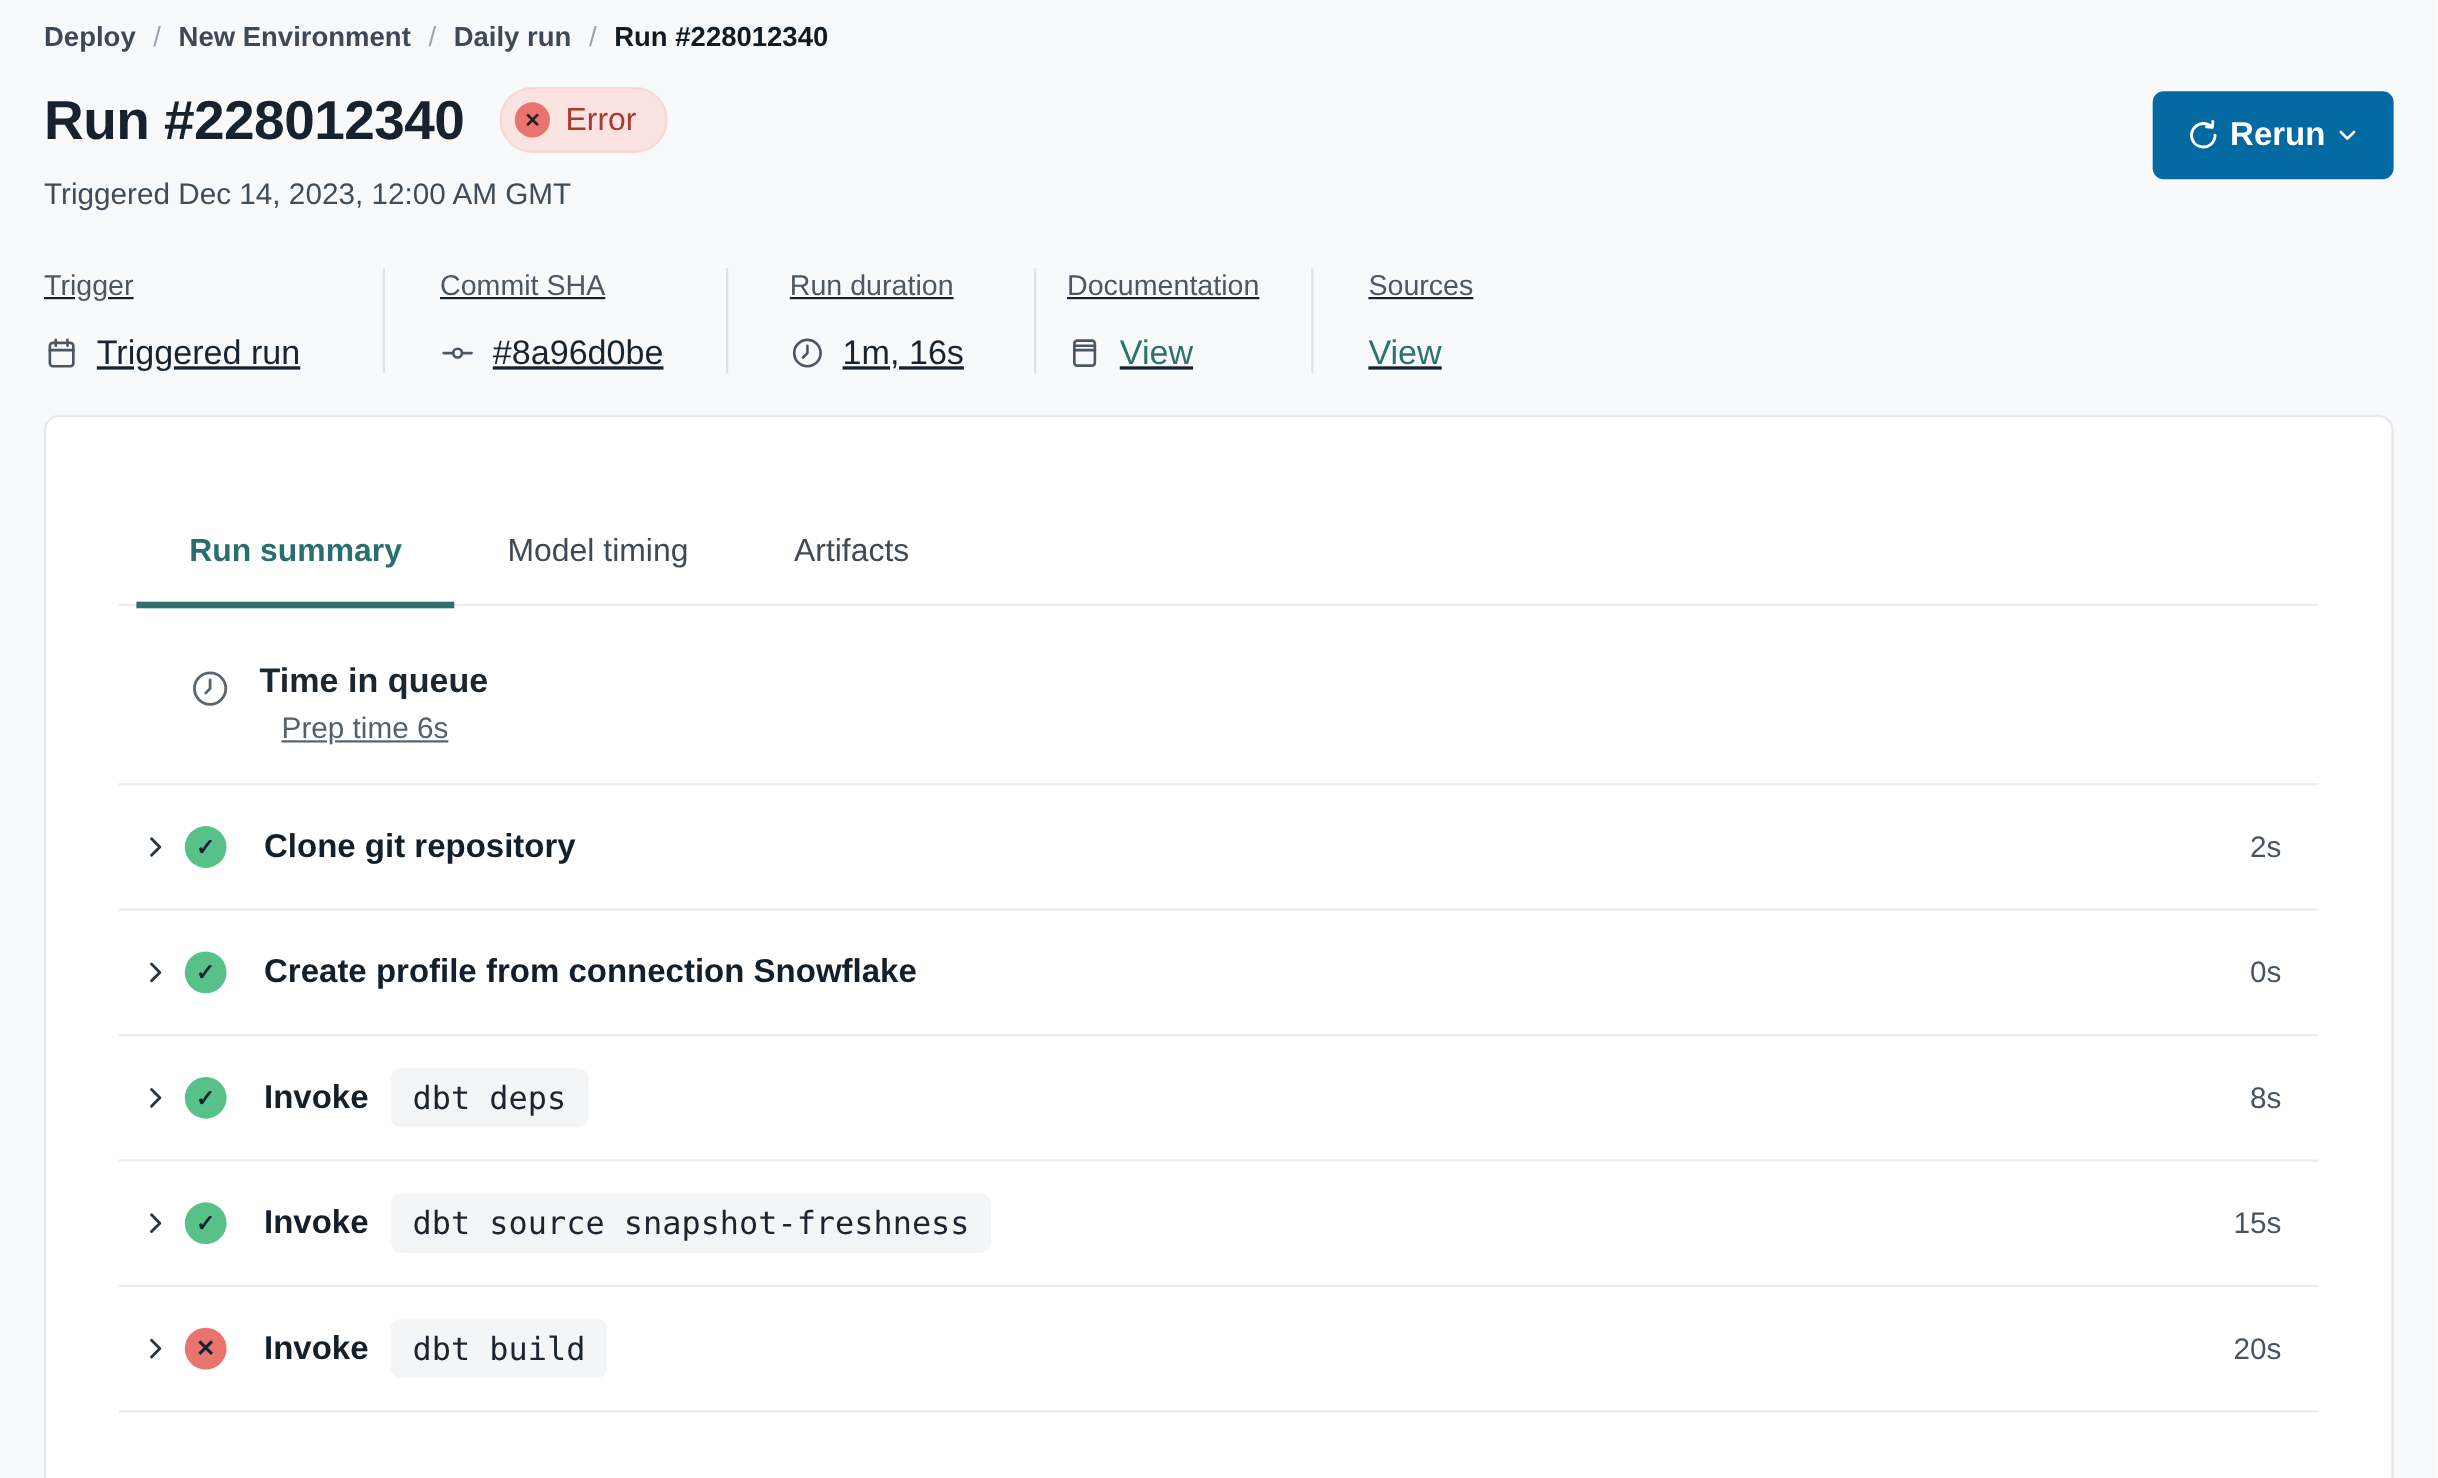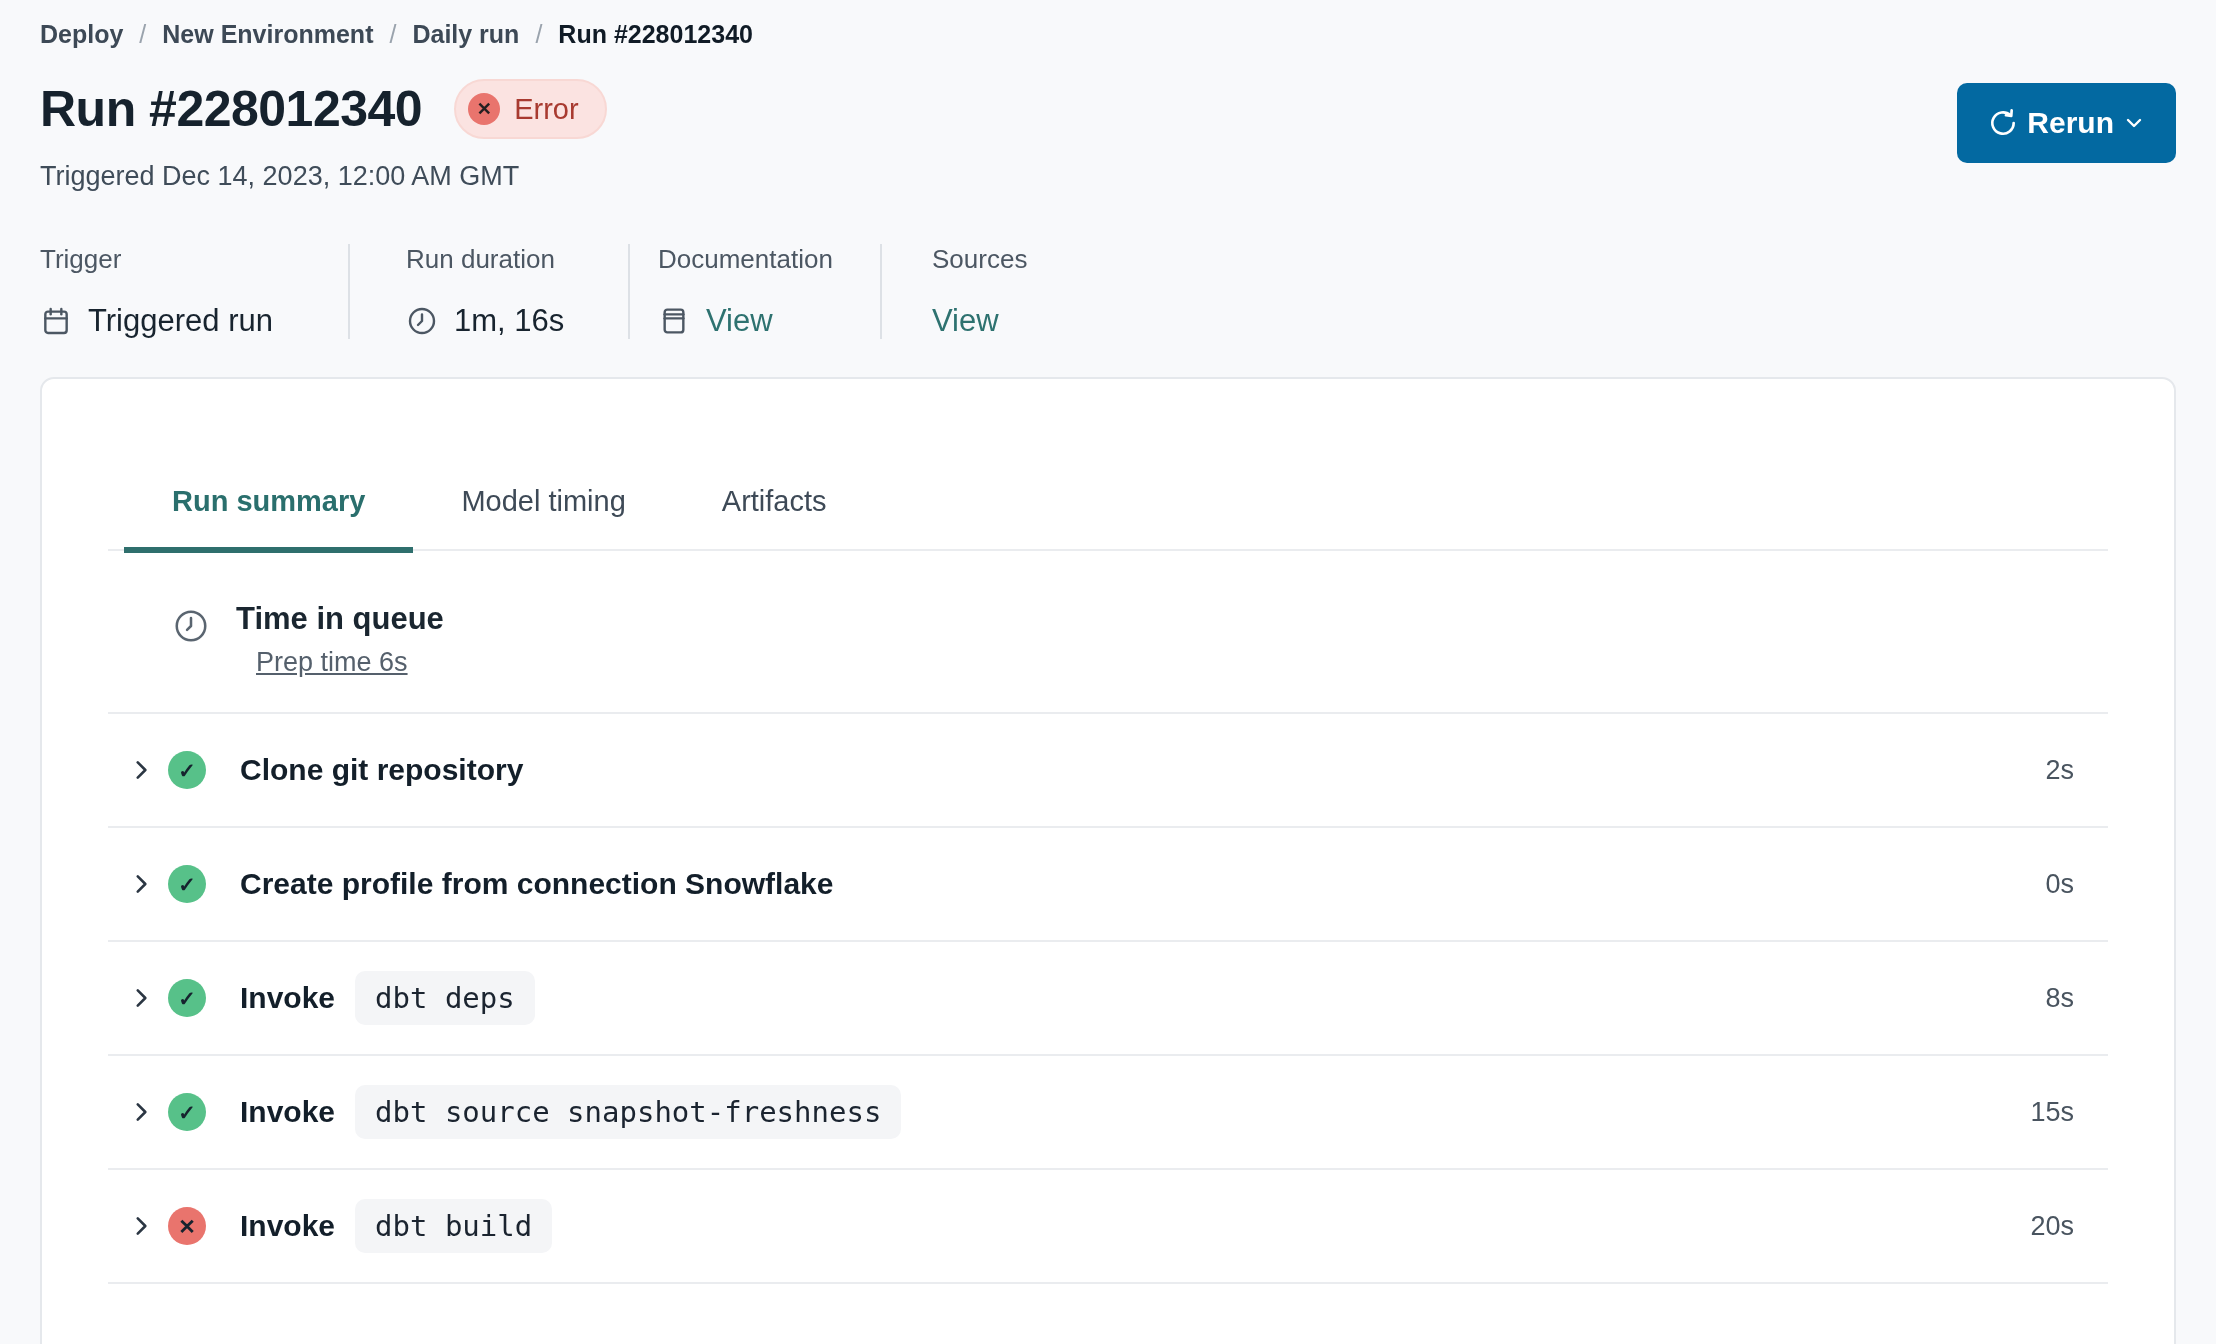"Trigger" .meta-col { text-decoration: none -> underline }
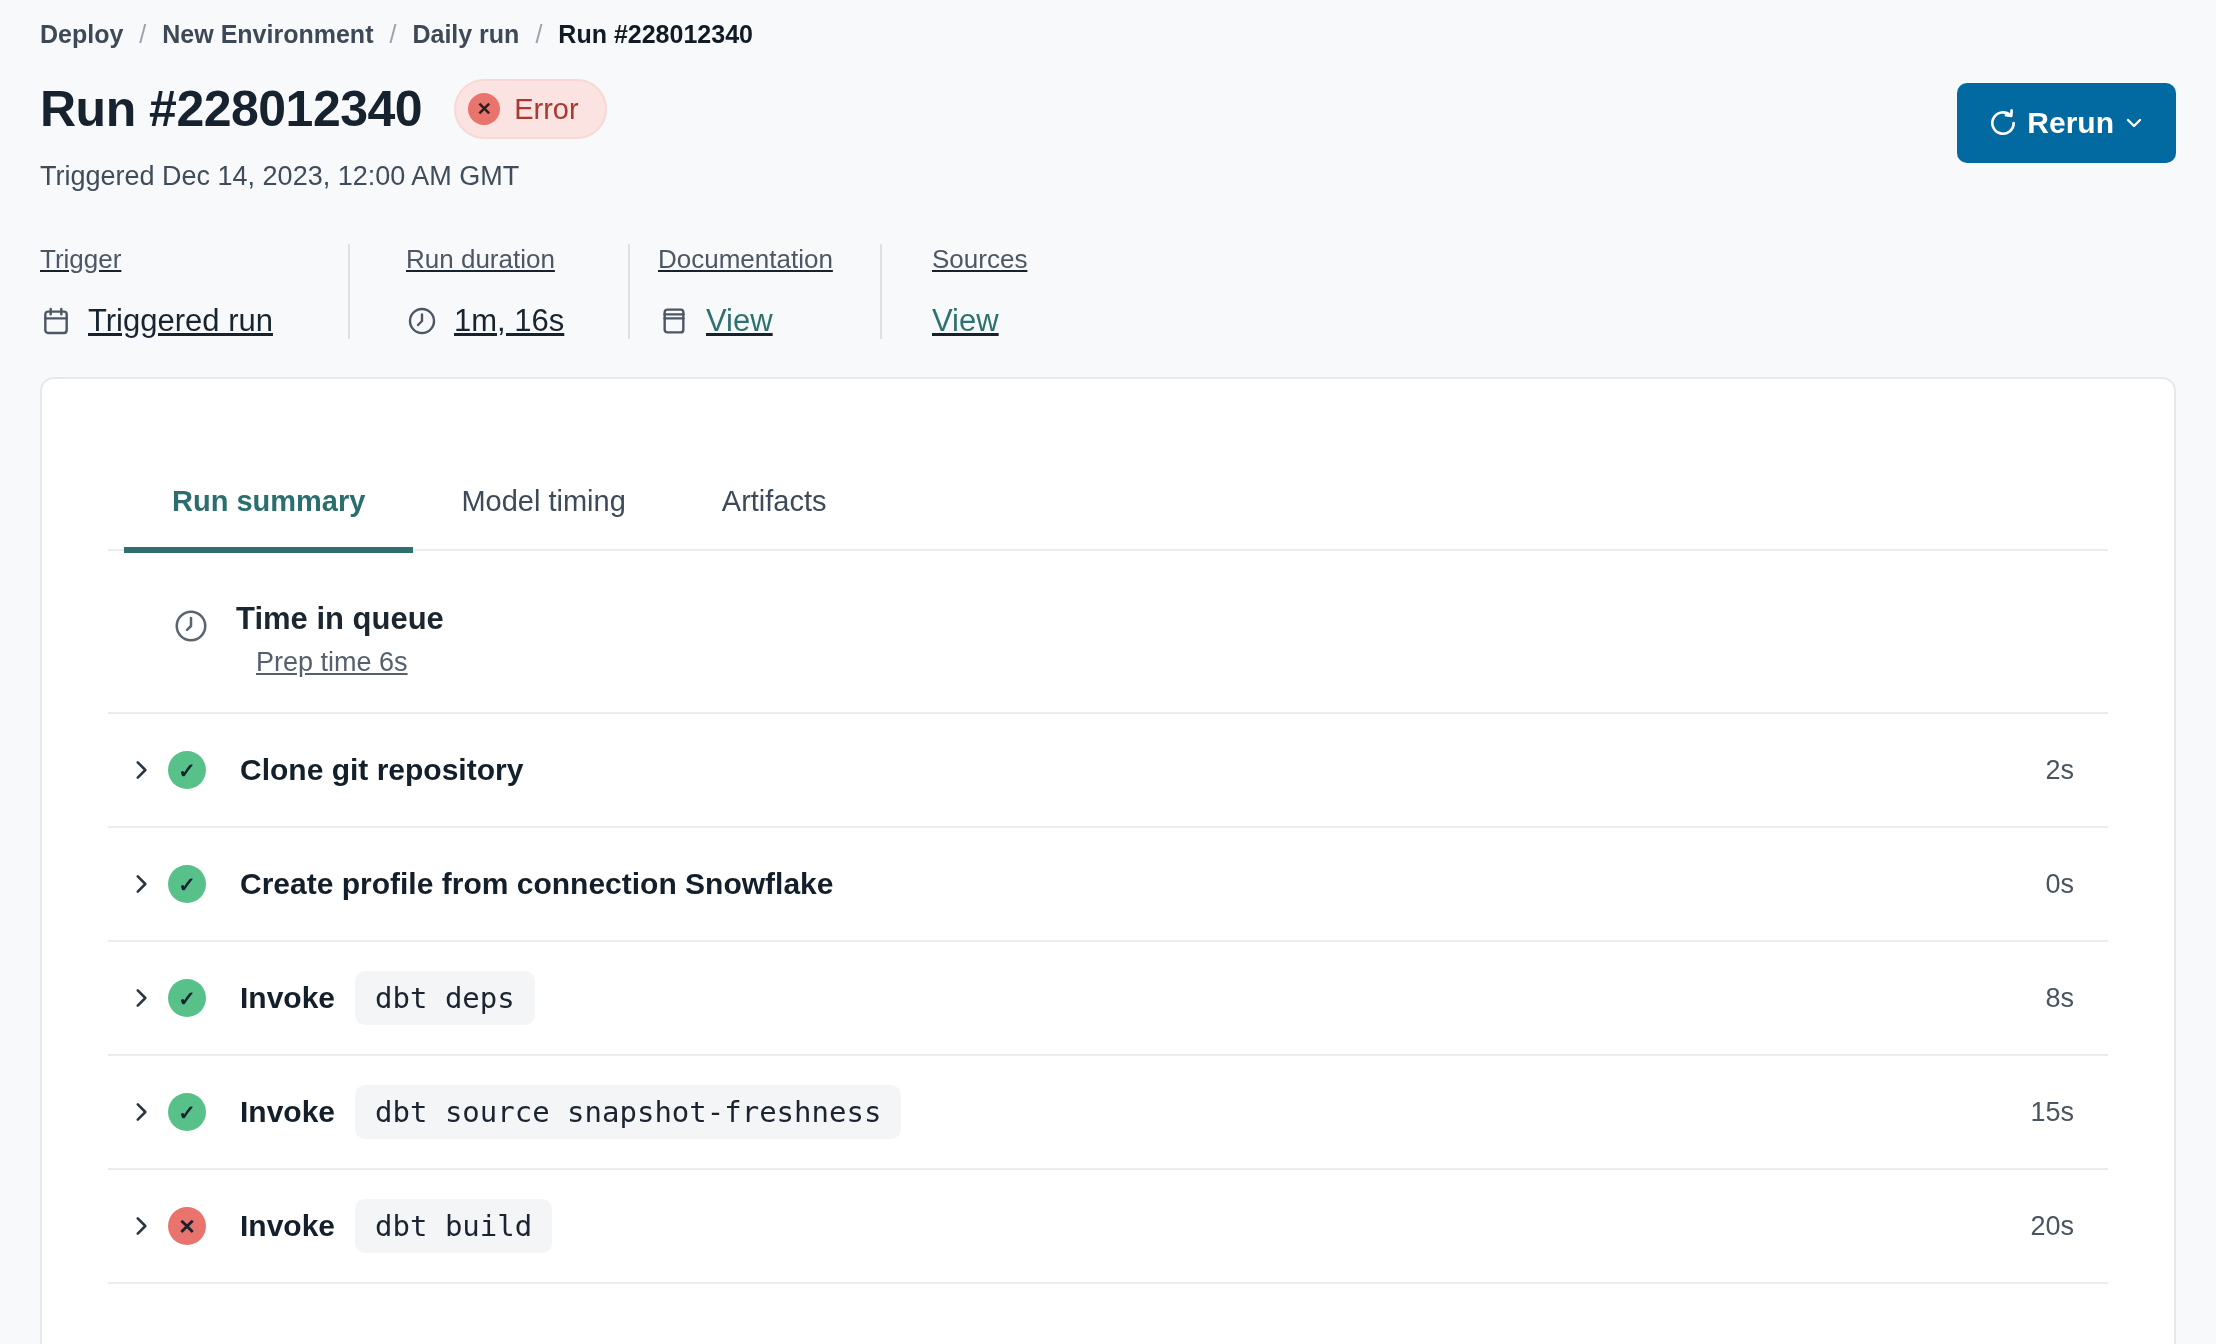"Commit SHA" div.meta-col { html: none -> <div> <div>Commit SHA</div> <div> <span> <svg> <circle></circle> <line></line> <line></line> </svg> </span> <span>#8a96d0be</span> </div> </div> }
